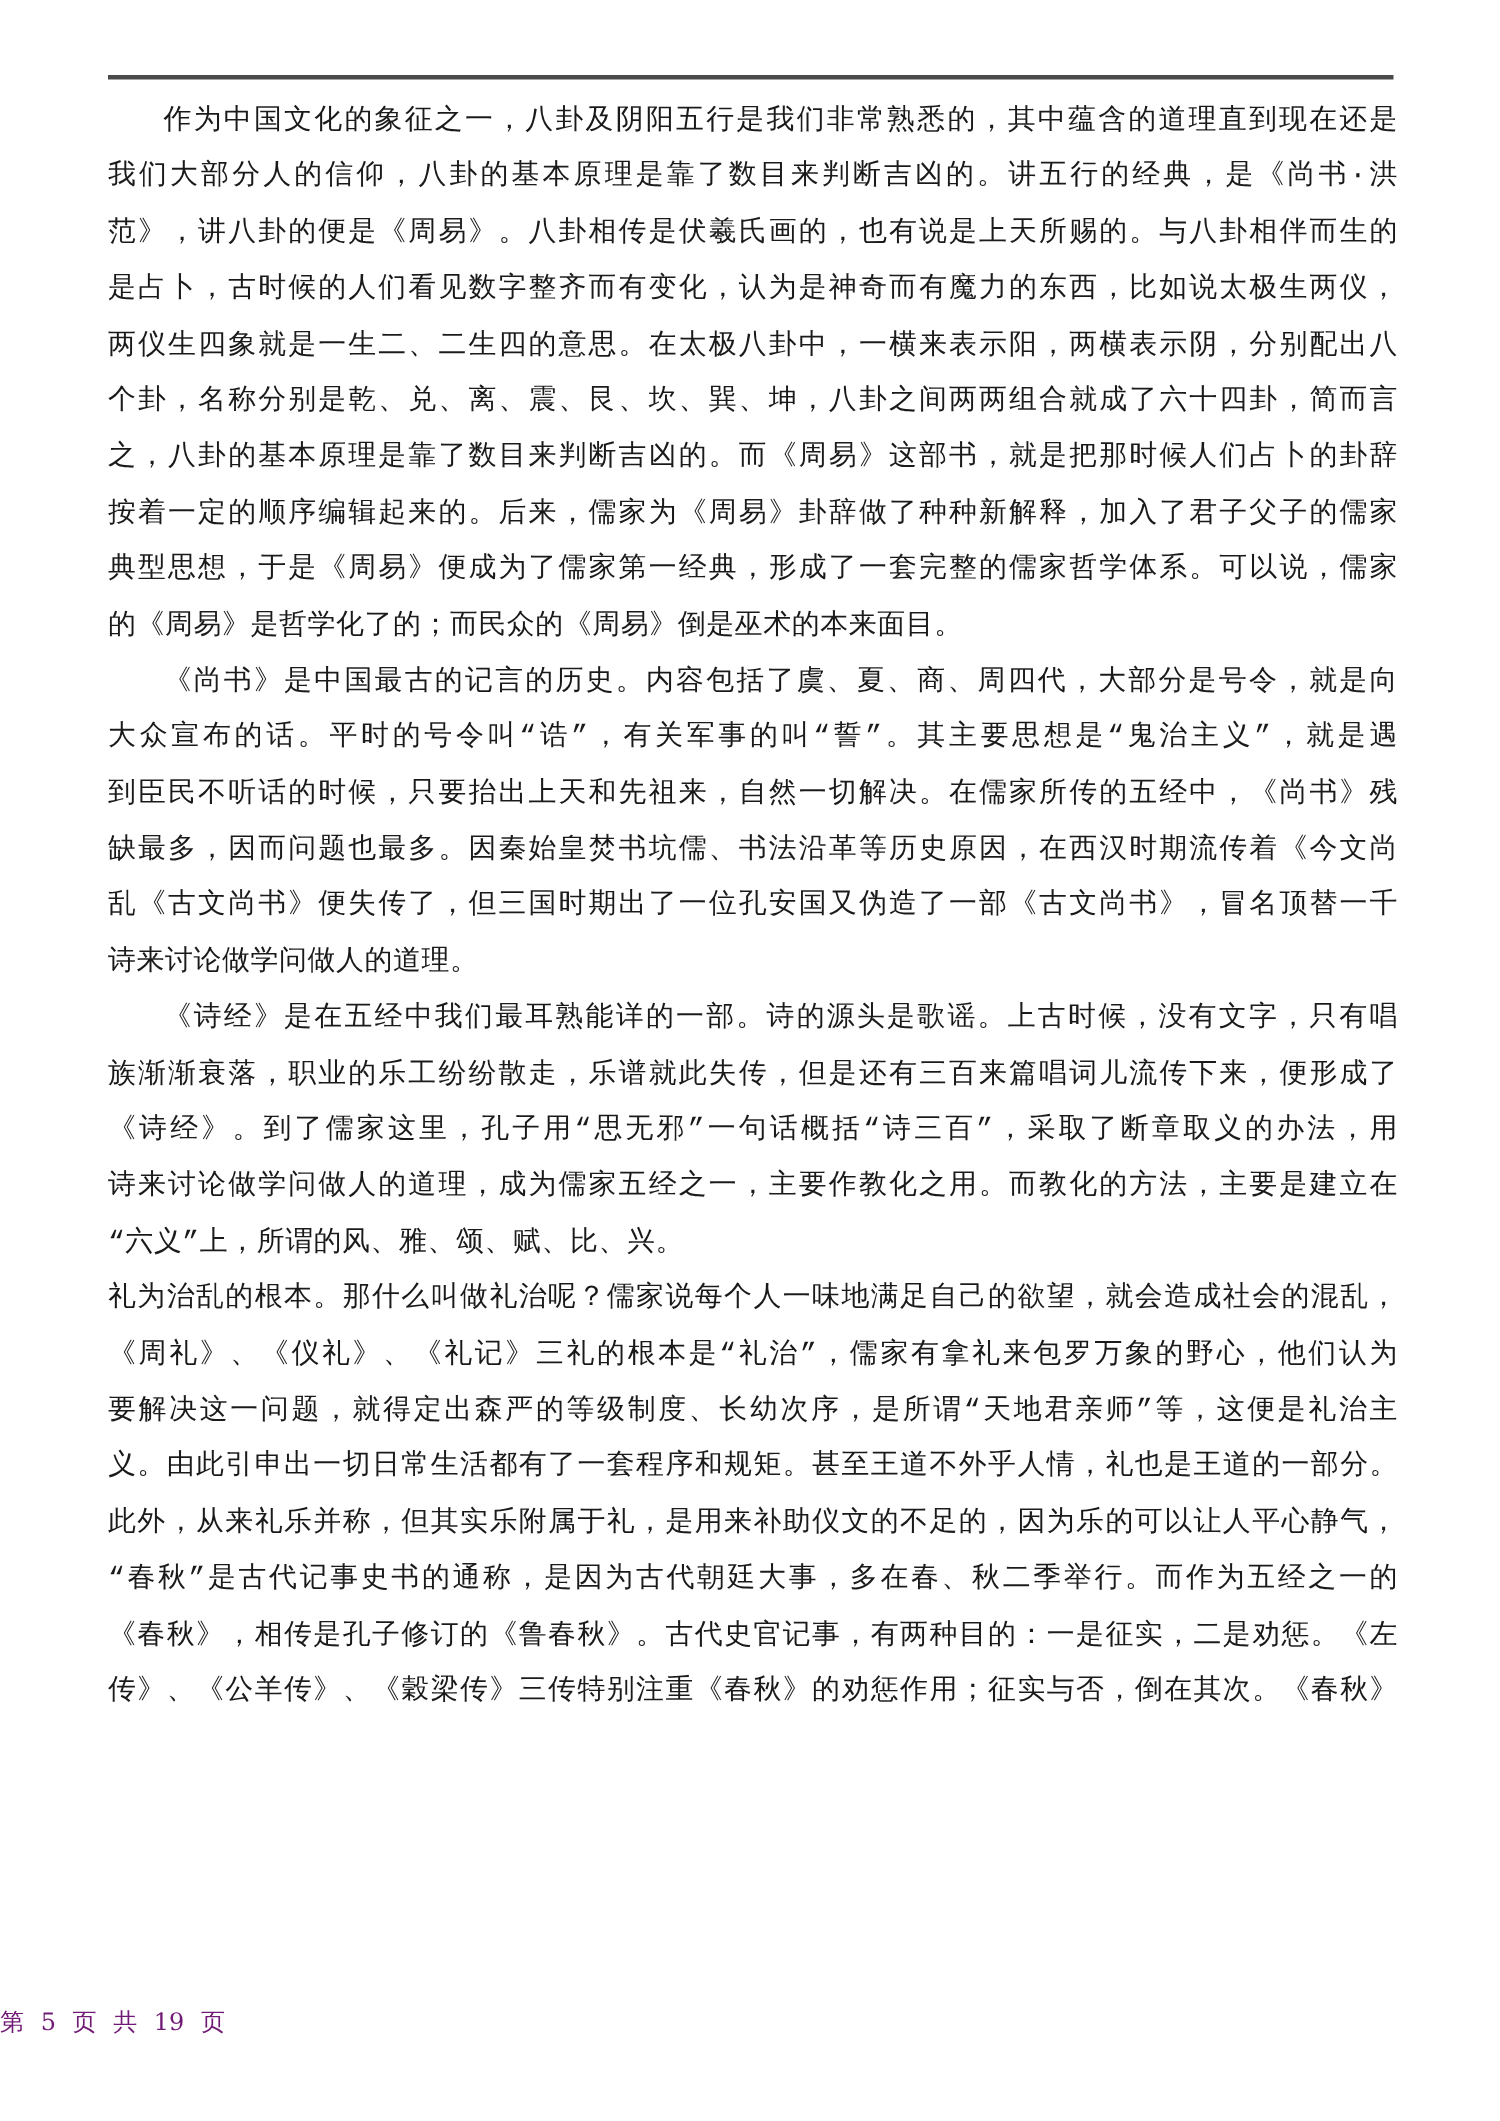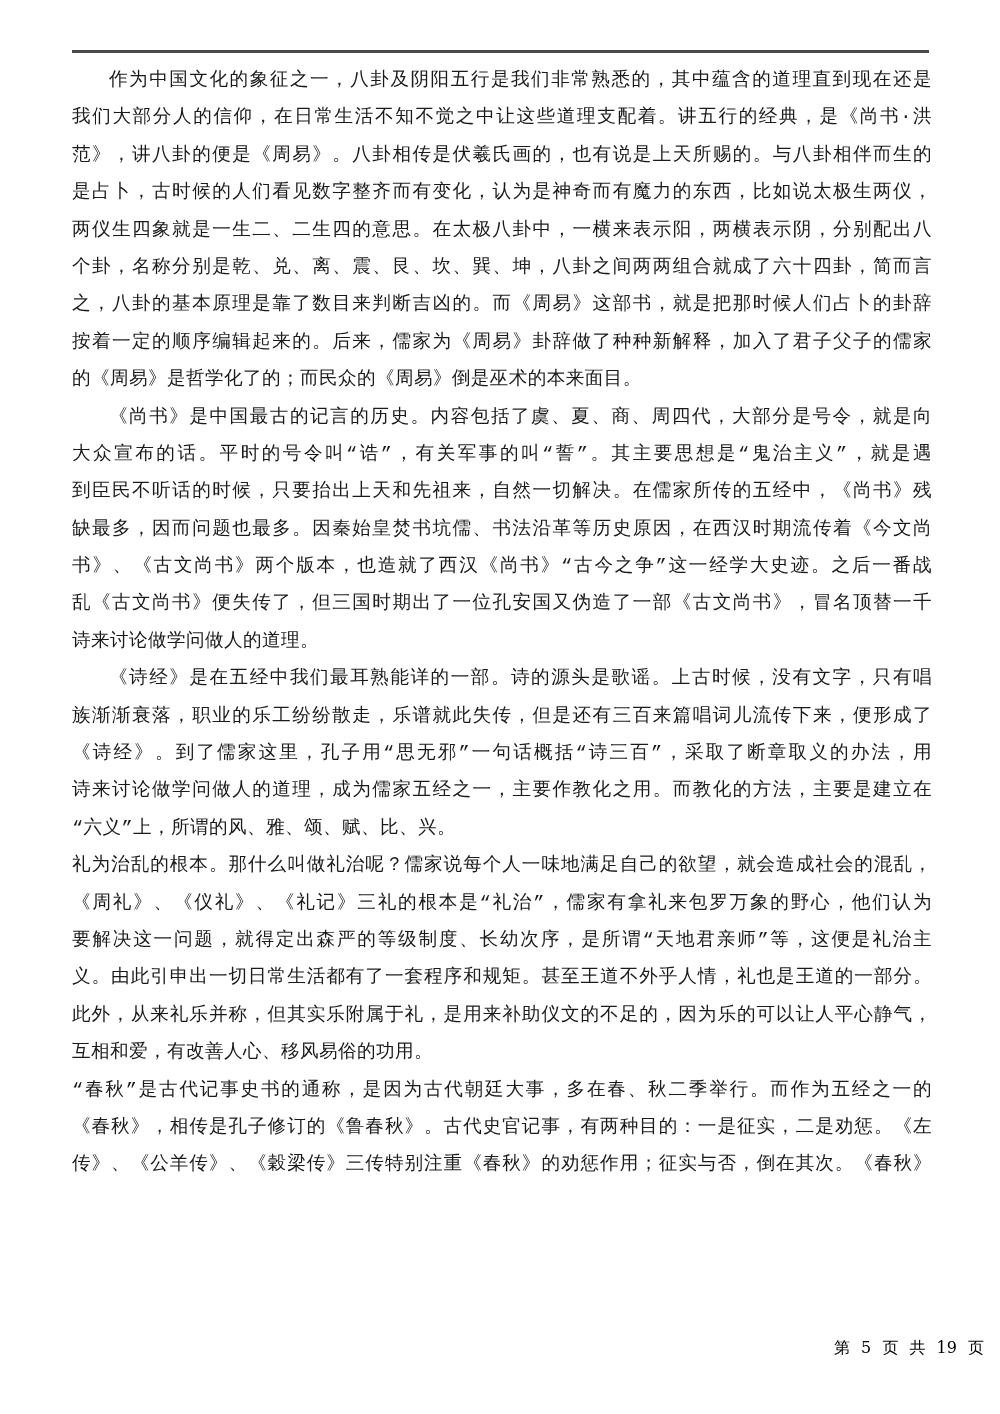"我们大部分人的信仰，在日常生活不知不觉之中让这些道理支配着。讲五行的经典，是《尚" div.line { text: 在日常生活不知不觉之中让这些道理支配着 -> 八卦的基本原理是靠了数目来判断吉凶的 }
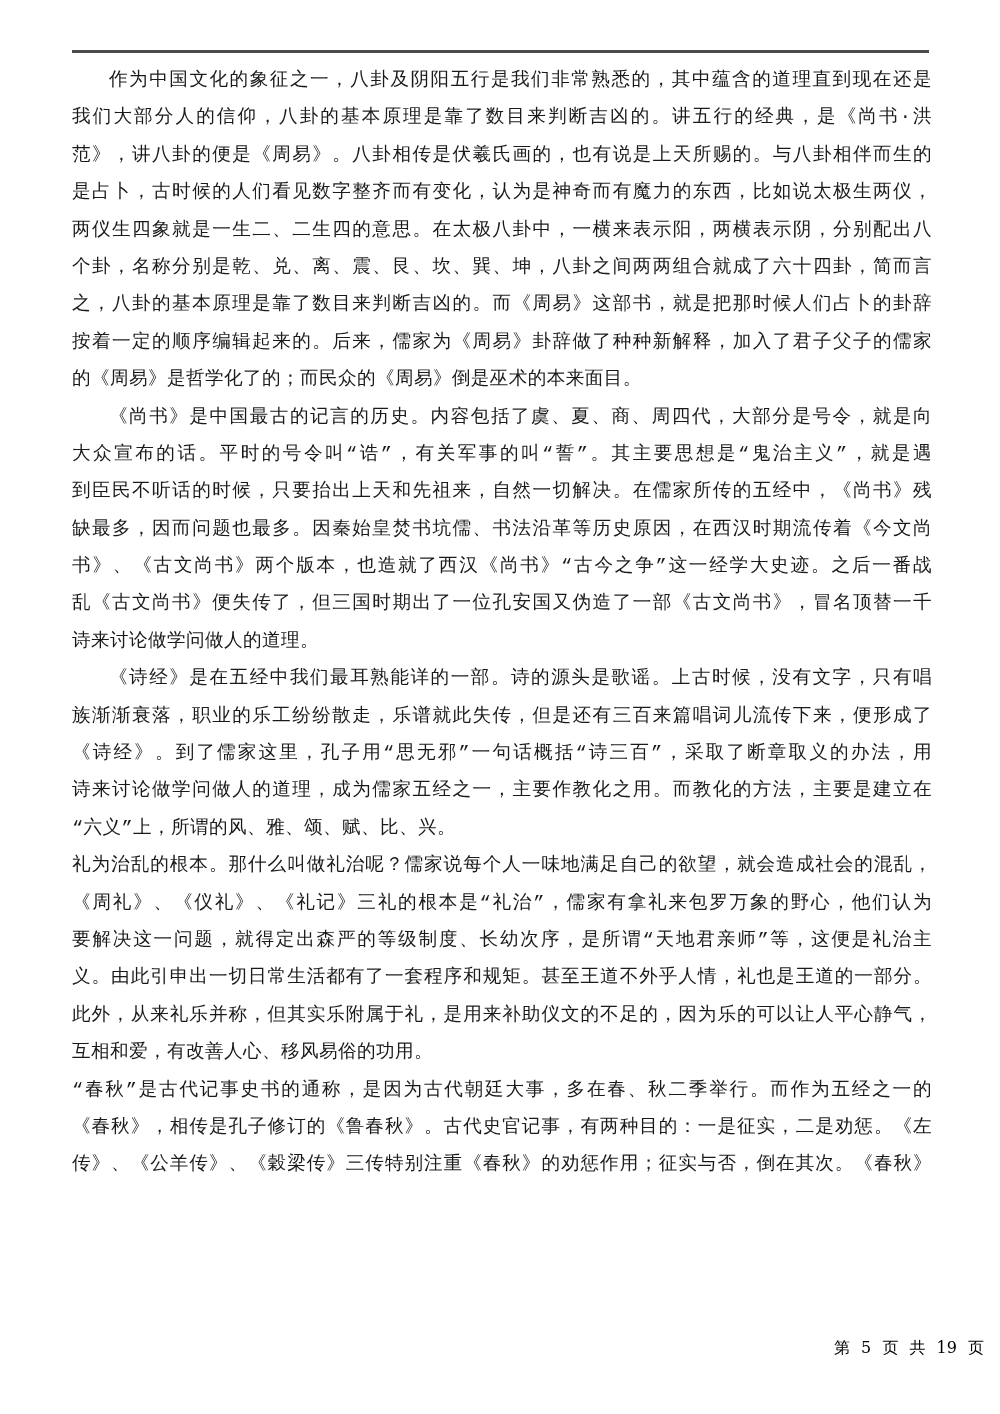"典型思想，于是《周易》便成为了儒家第一经典，形成了一套完整的儒家哲学体系。可以说" div.line { html: none -> <div>典型思想，于是《周易》便成为了儒家第一经典，形成了一套完整的儒家哲学体系。可以说，儒家</div> }
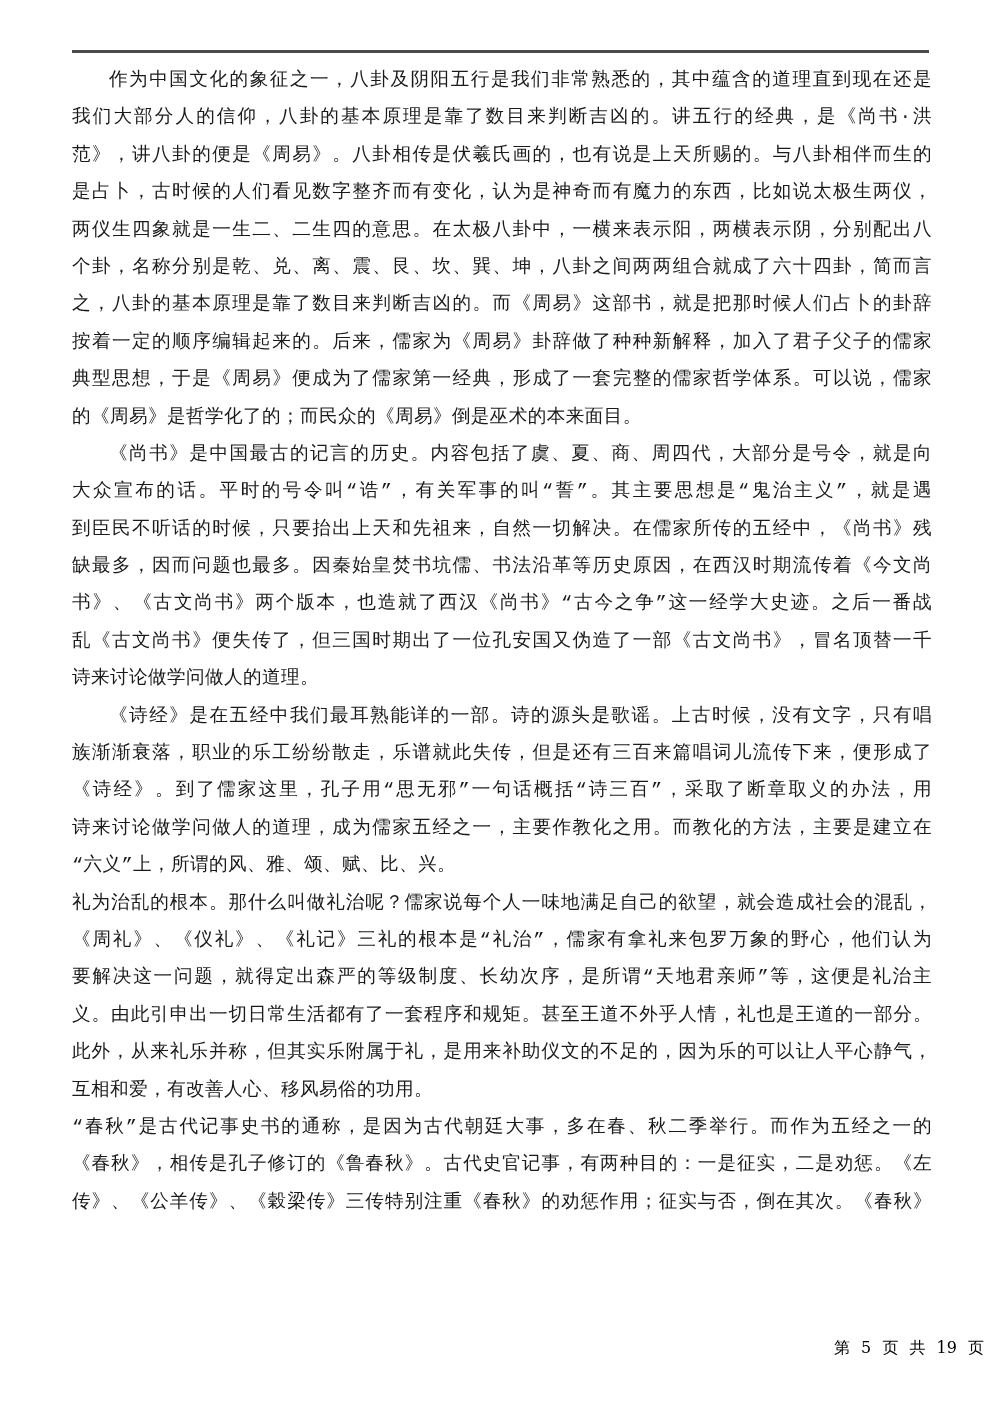"书》、《古文尚书》两个版本，也造就了西汉《尚书》“古今之争”这一经学大史迹。之后" div.line { html: <div>书》、《古文尚书》两个版本，也造就了西汉《尚书》“古今之争”这一经学大史迹。之后一番战</div> -> none }
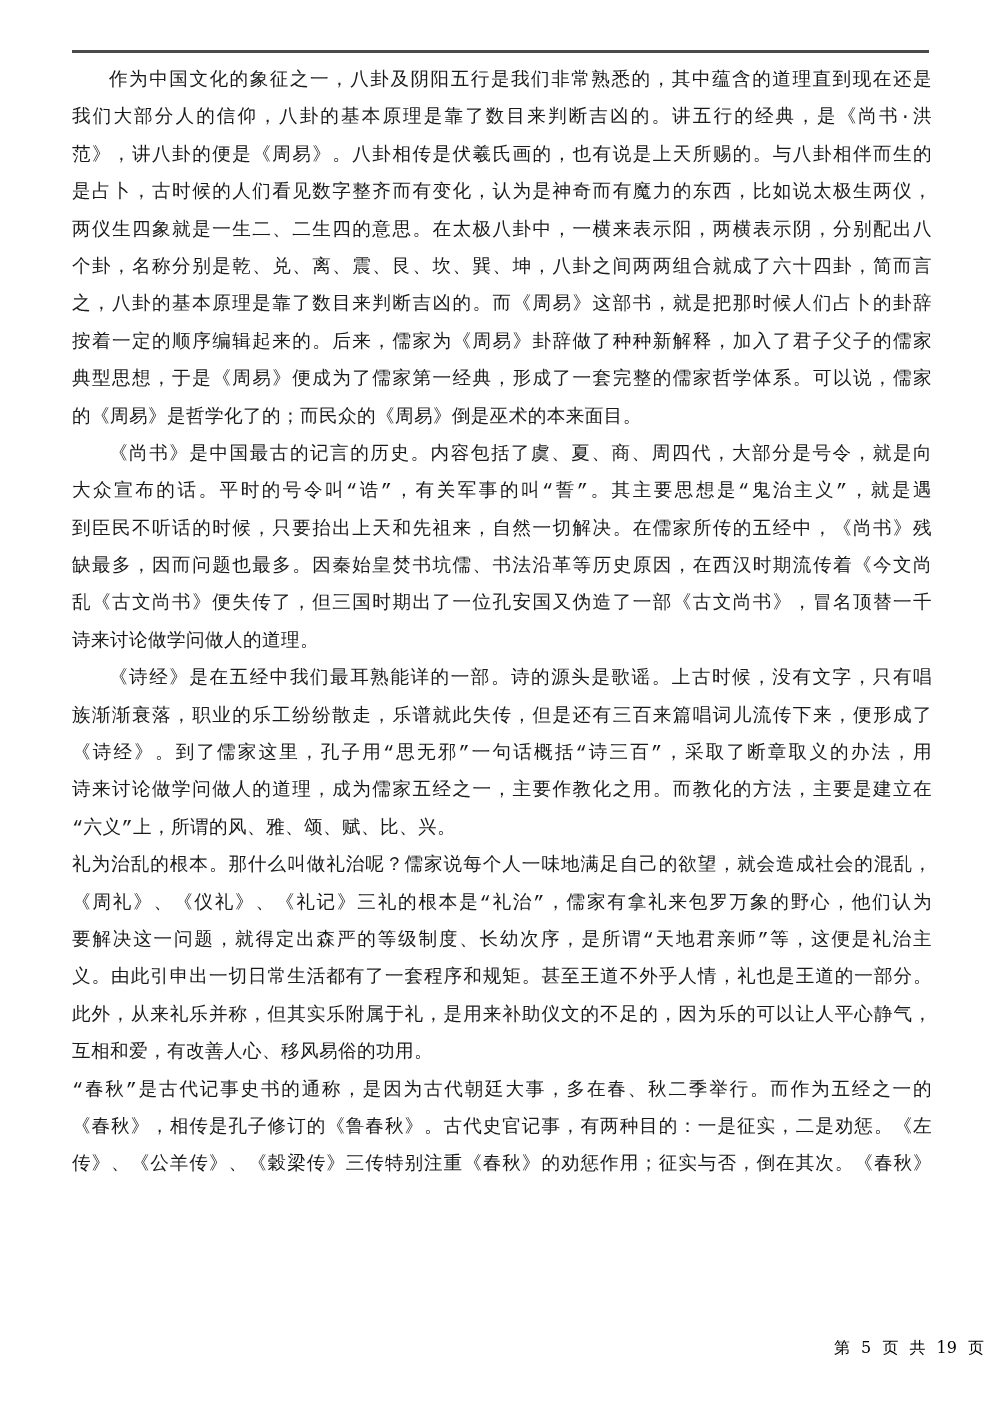"互相和爱，有改善人心、移风易俗的功用。" div.line { html: <div>互相和爱，有改善人心、移风易俗的功用。</div> -> none }
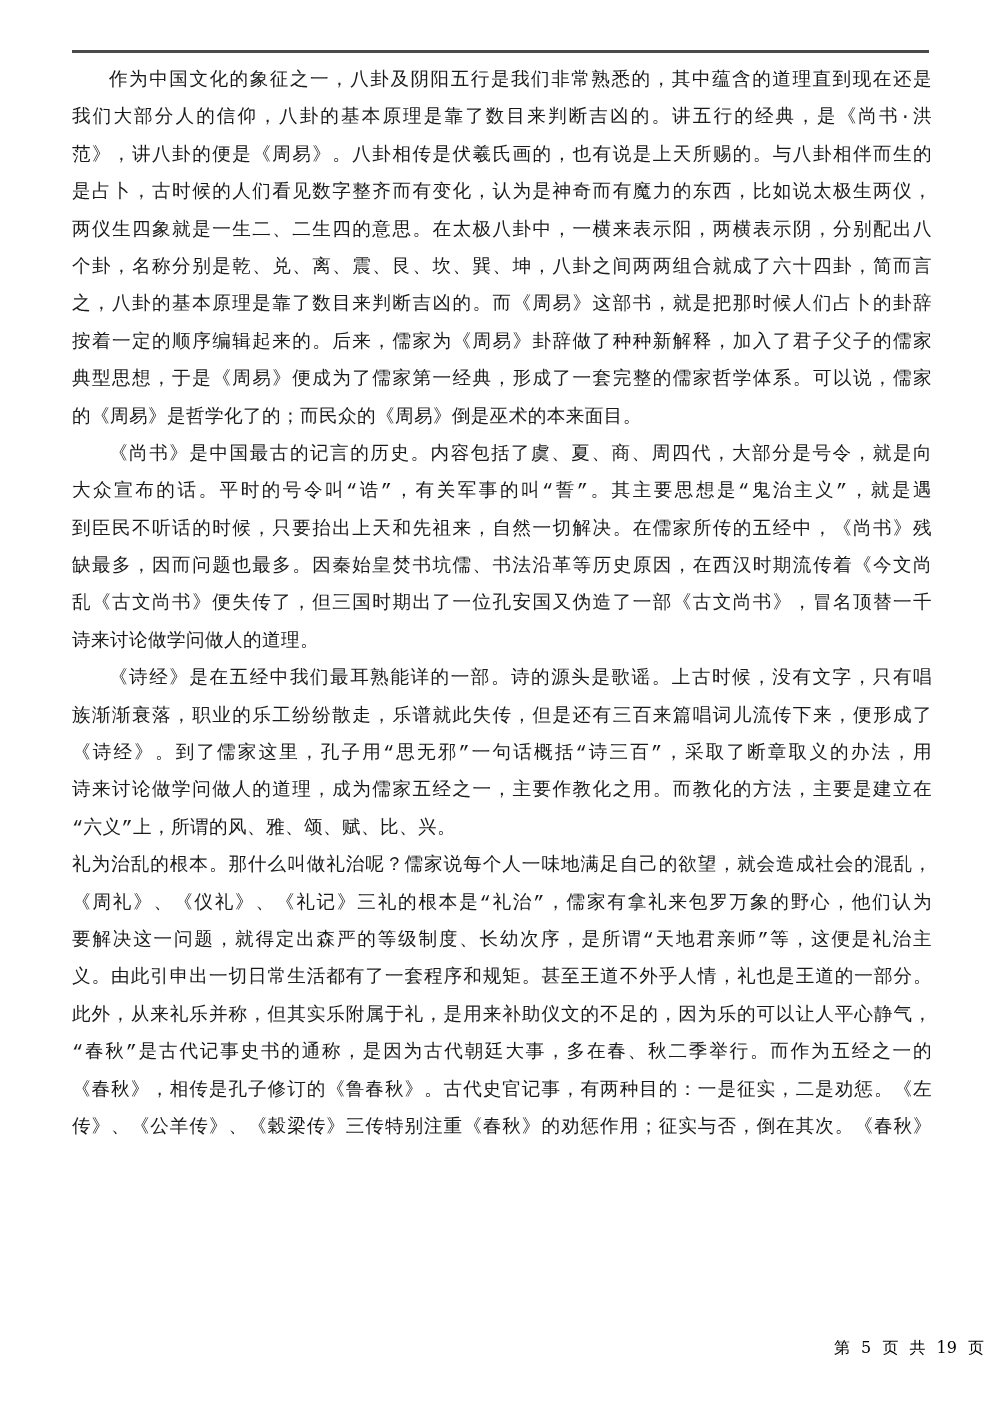"第 5 页 共 19" .footer { color: #000000 -> #701a75; text-align: right -> left }
